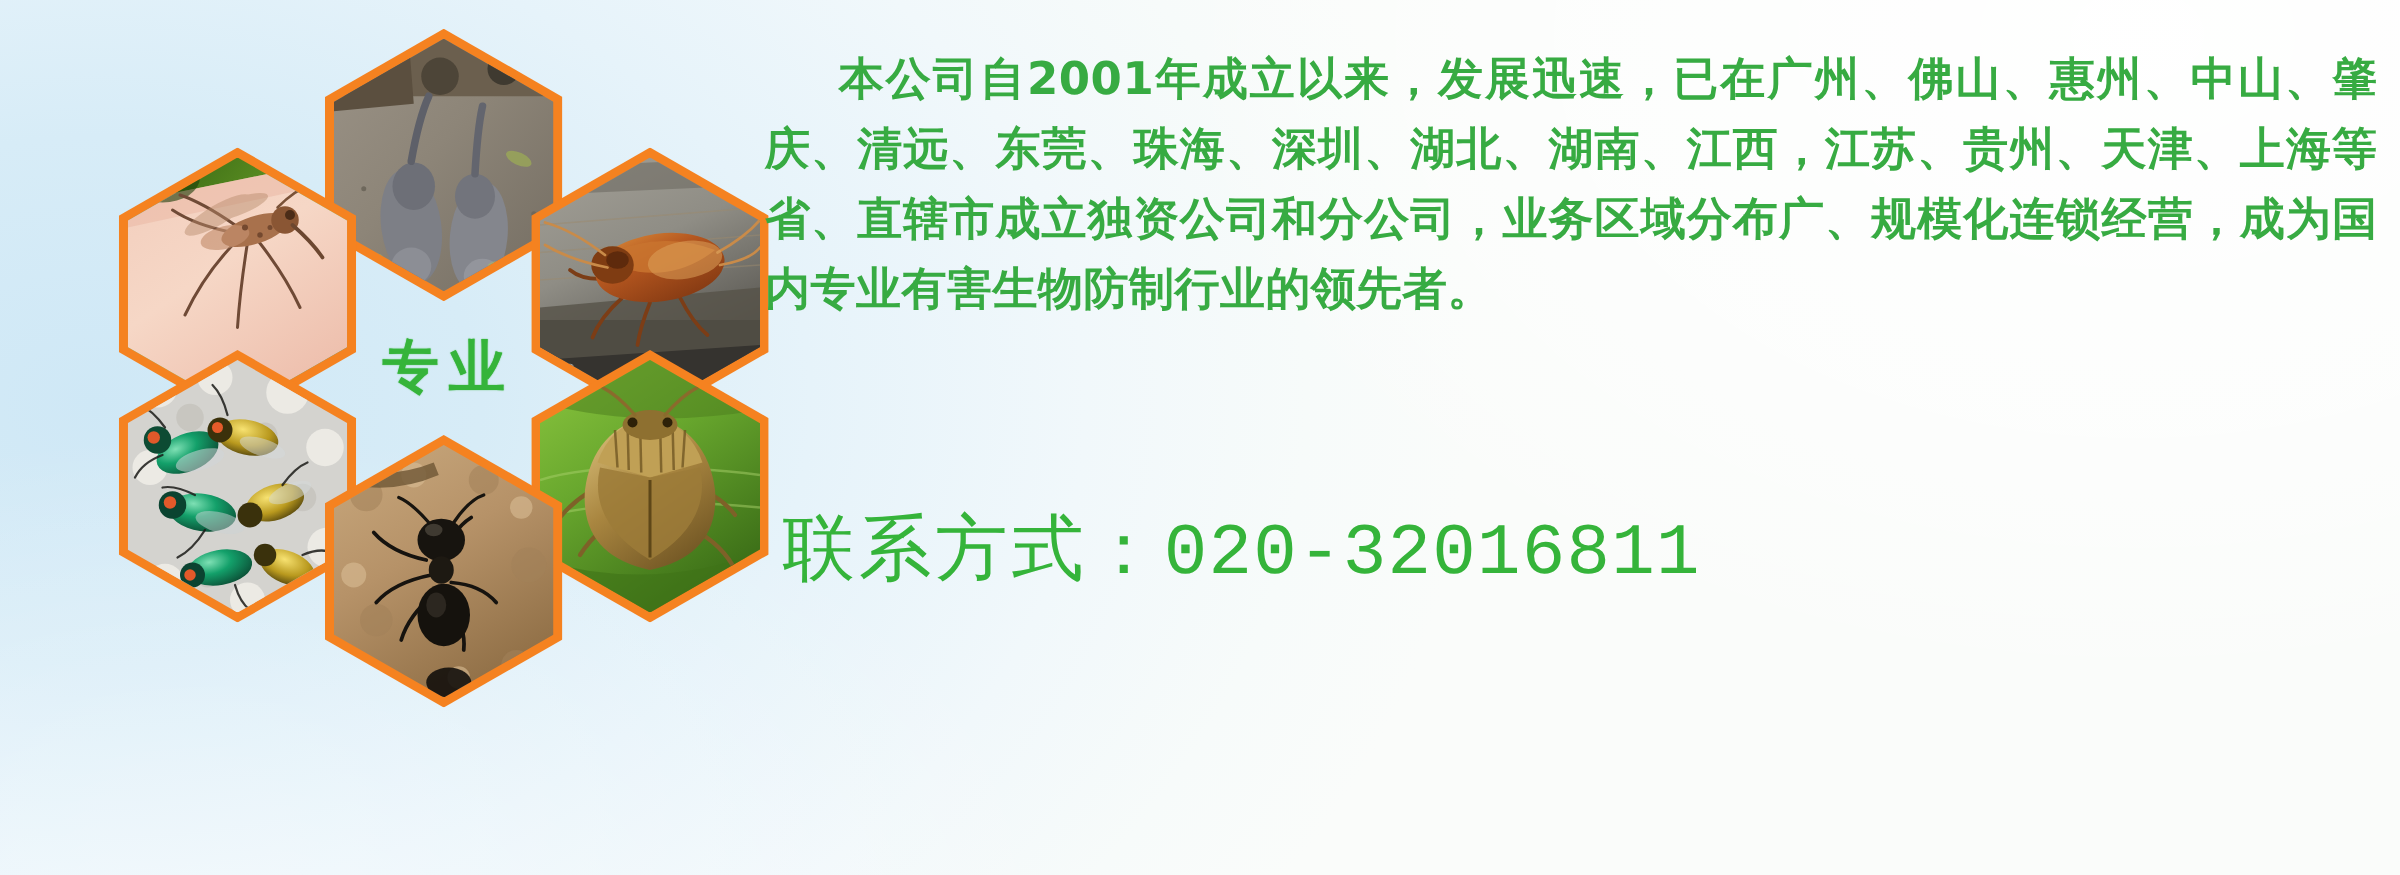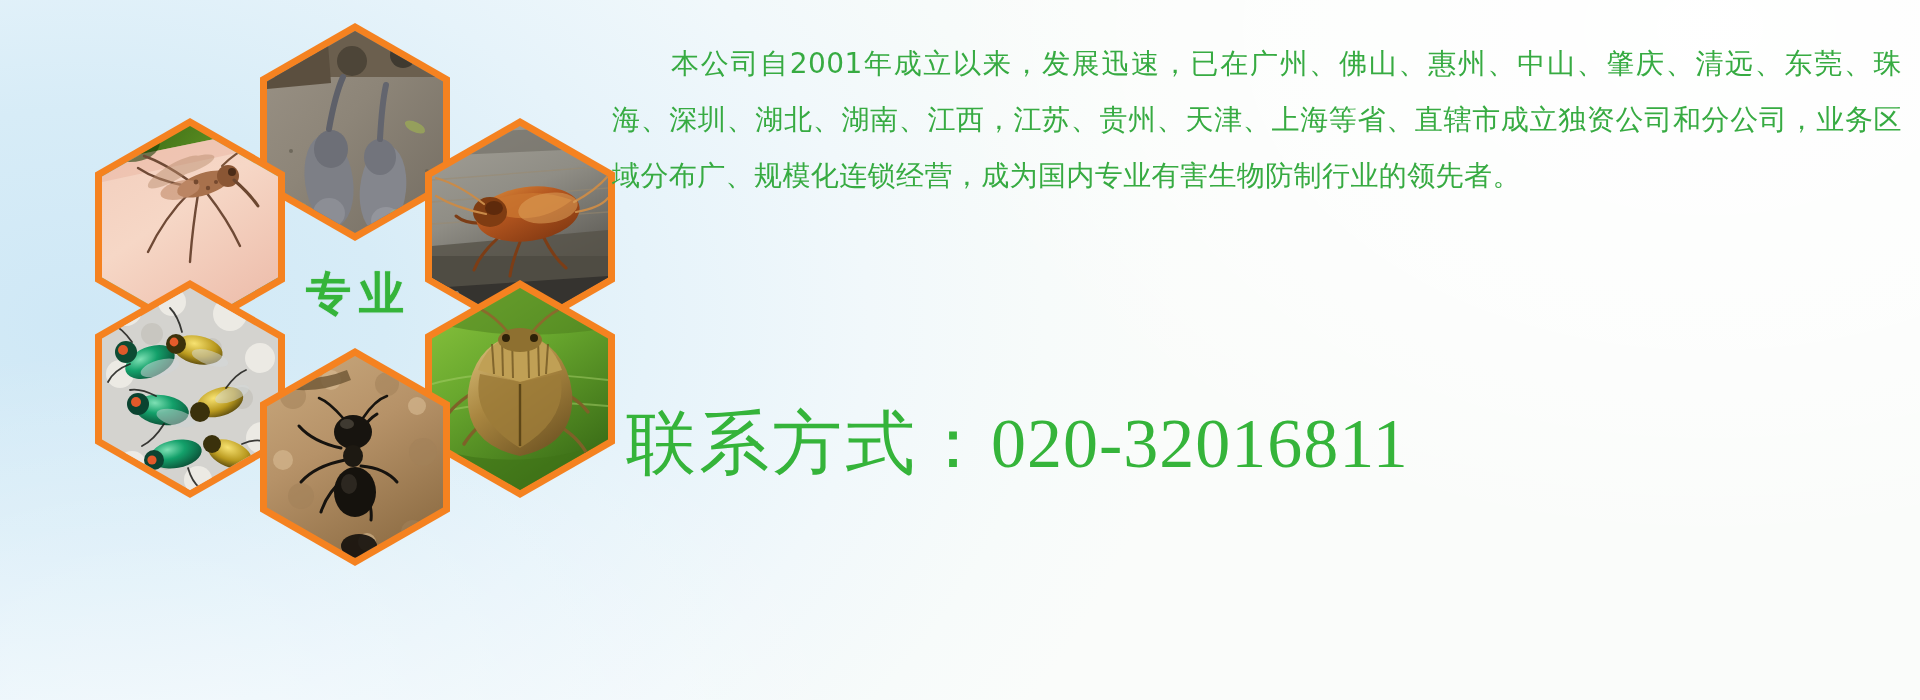"本公司自2001年成立以来，发展迅速，已在广州、佛山、惠州、中山、肇庆、清远、东" .para { font-size: 28px -> 36px; font-weight: 400 -> 700 }
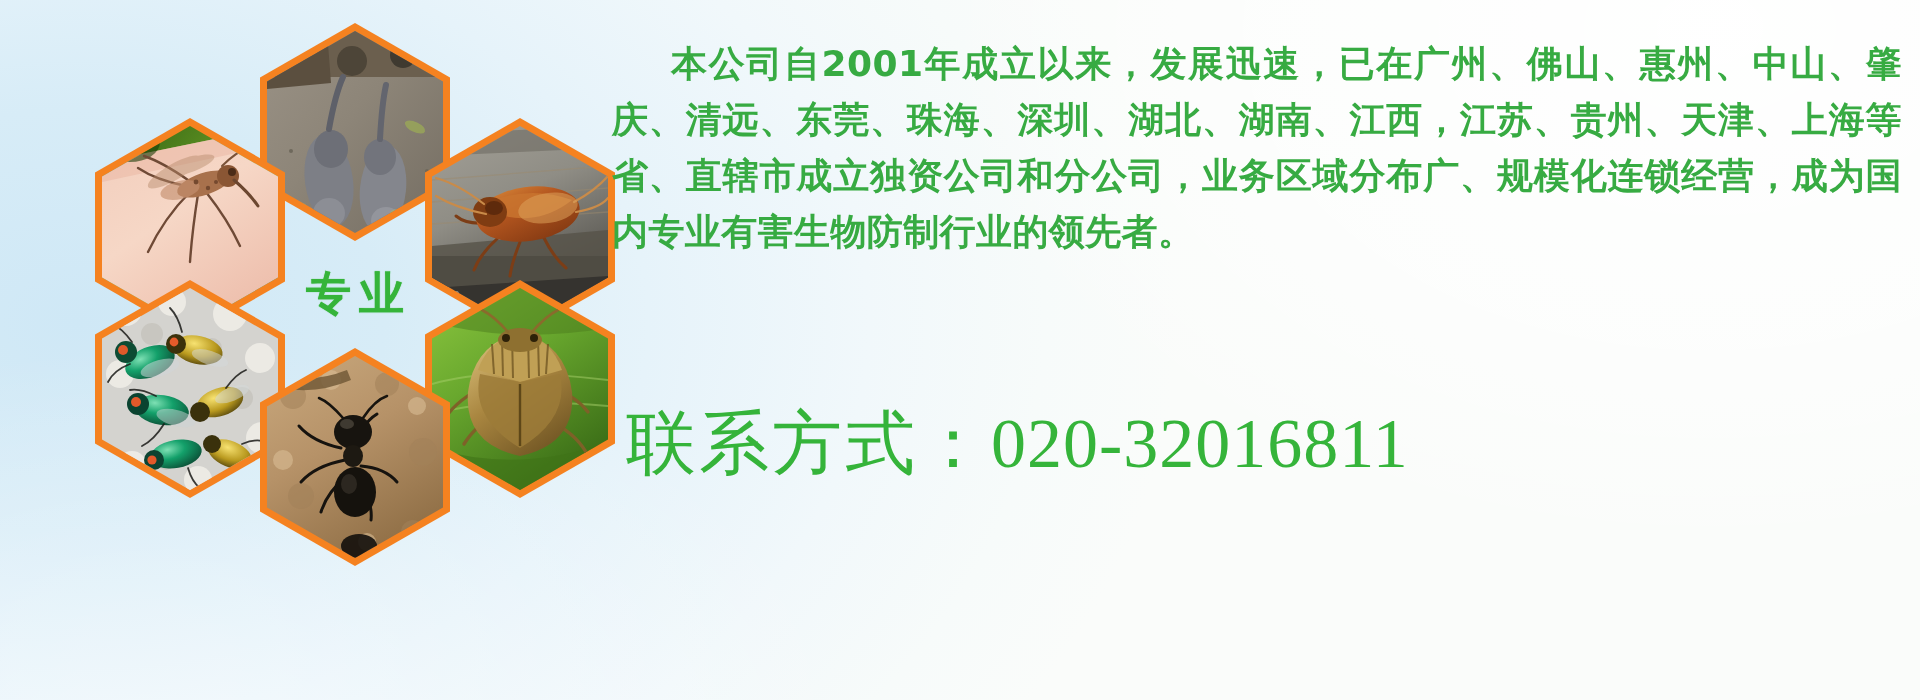"联系方式：020-32016811" .contact-line { font-family: Liberation Serif, serif -> Liberation Mono, monospace; font-size: 70px -> 58px }
